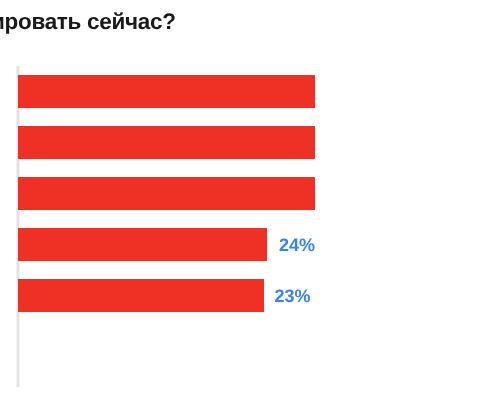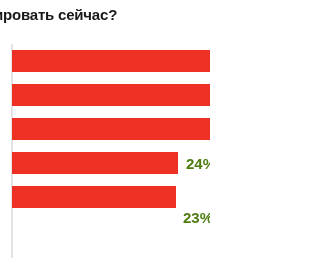"24%" .bar-value { color: #4d7c0f -> #3b82f6; font-size: 15px -> 12px }
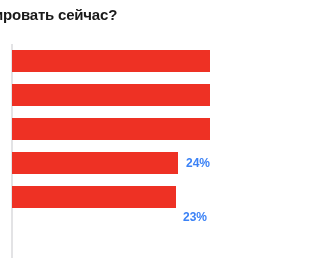"23%" div.bar-value { margin-top: 20px -> none }
